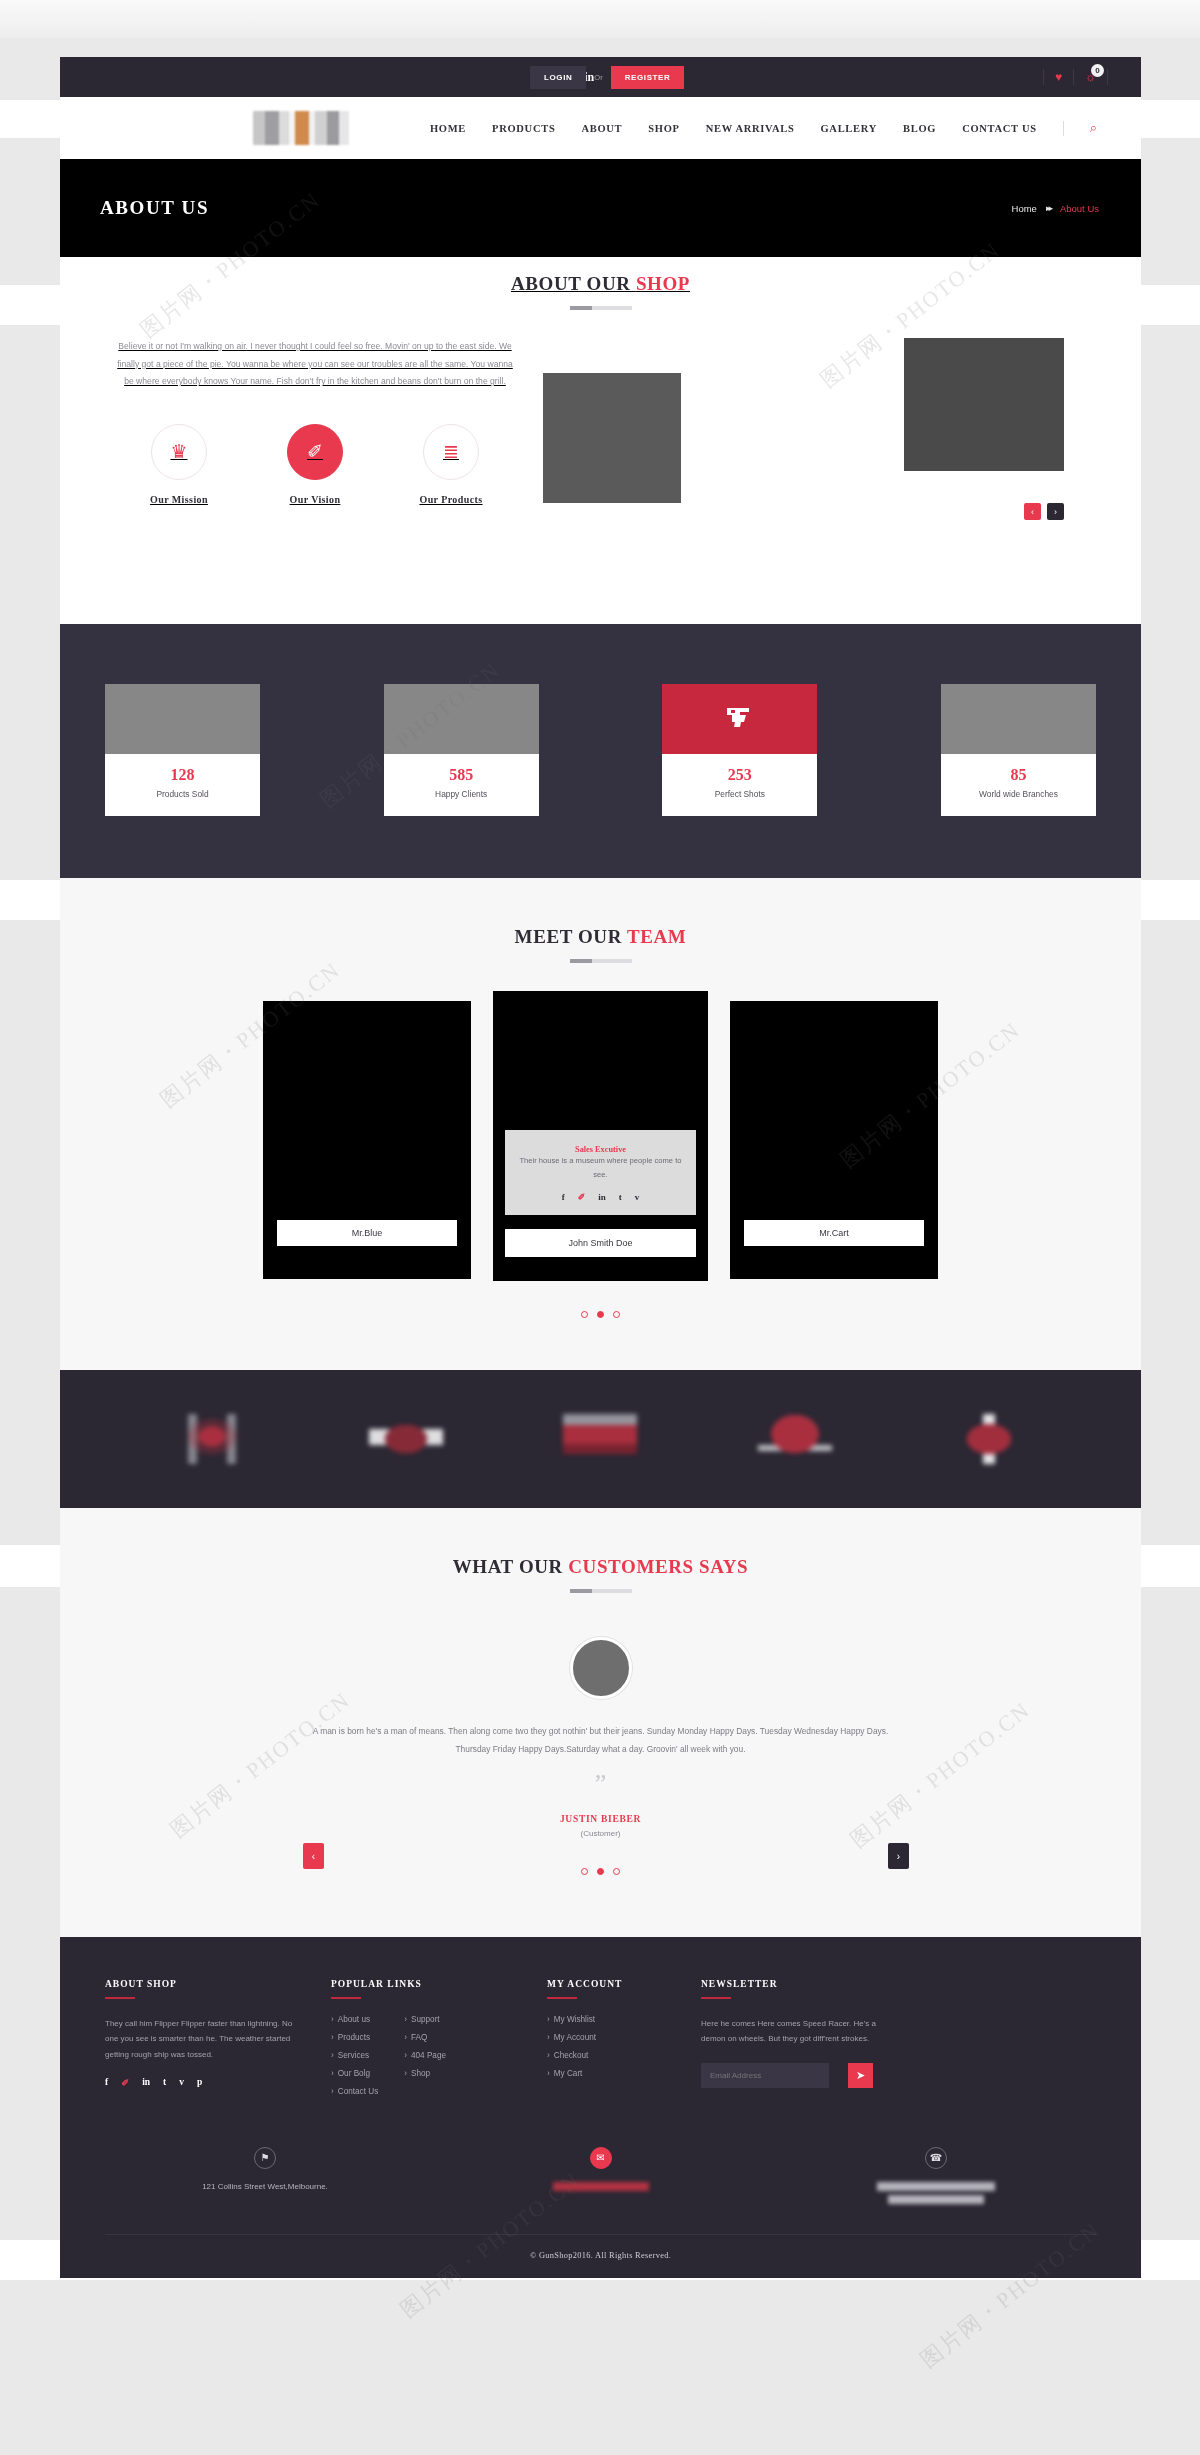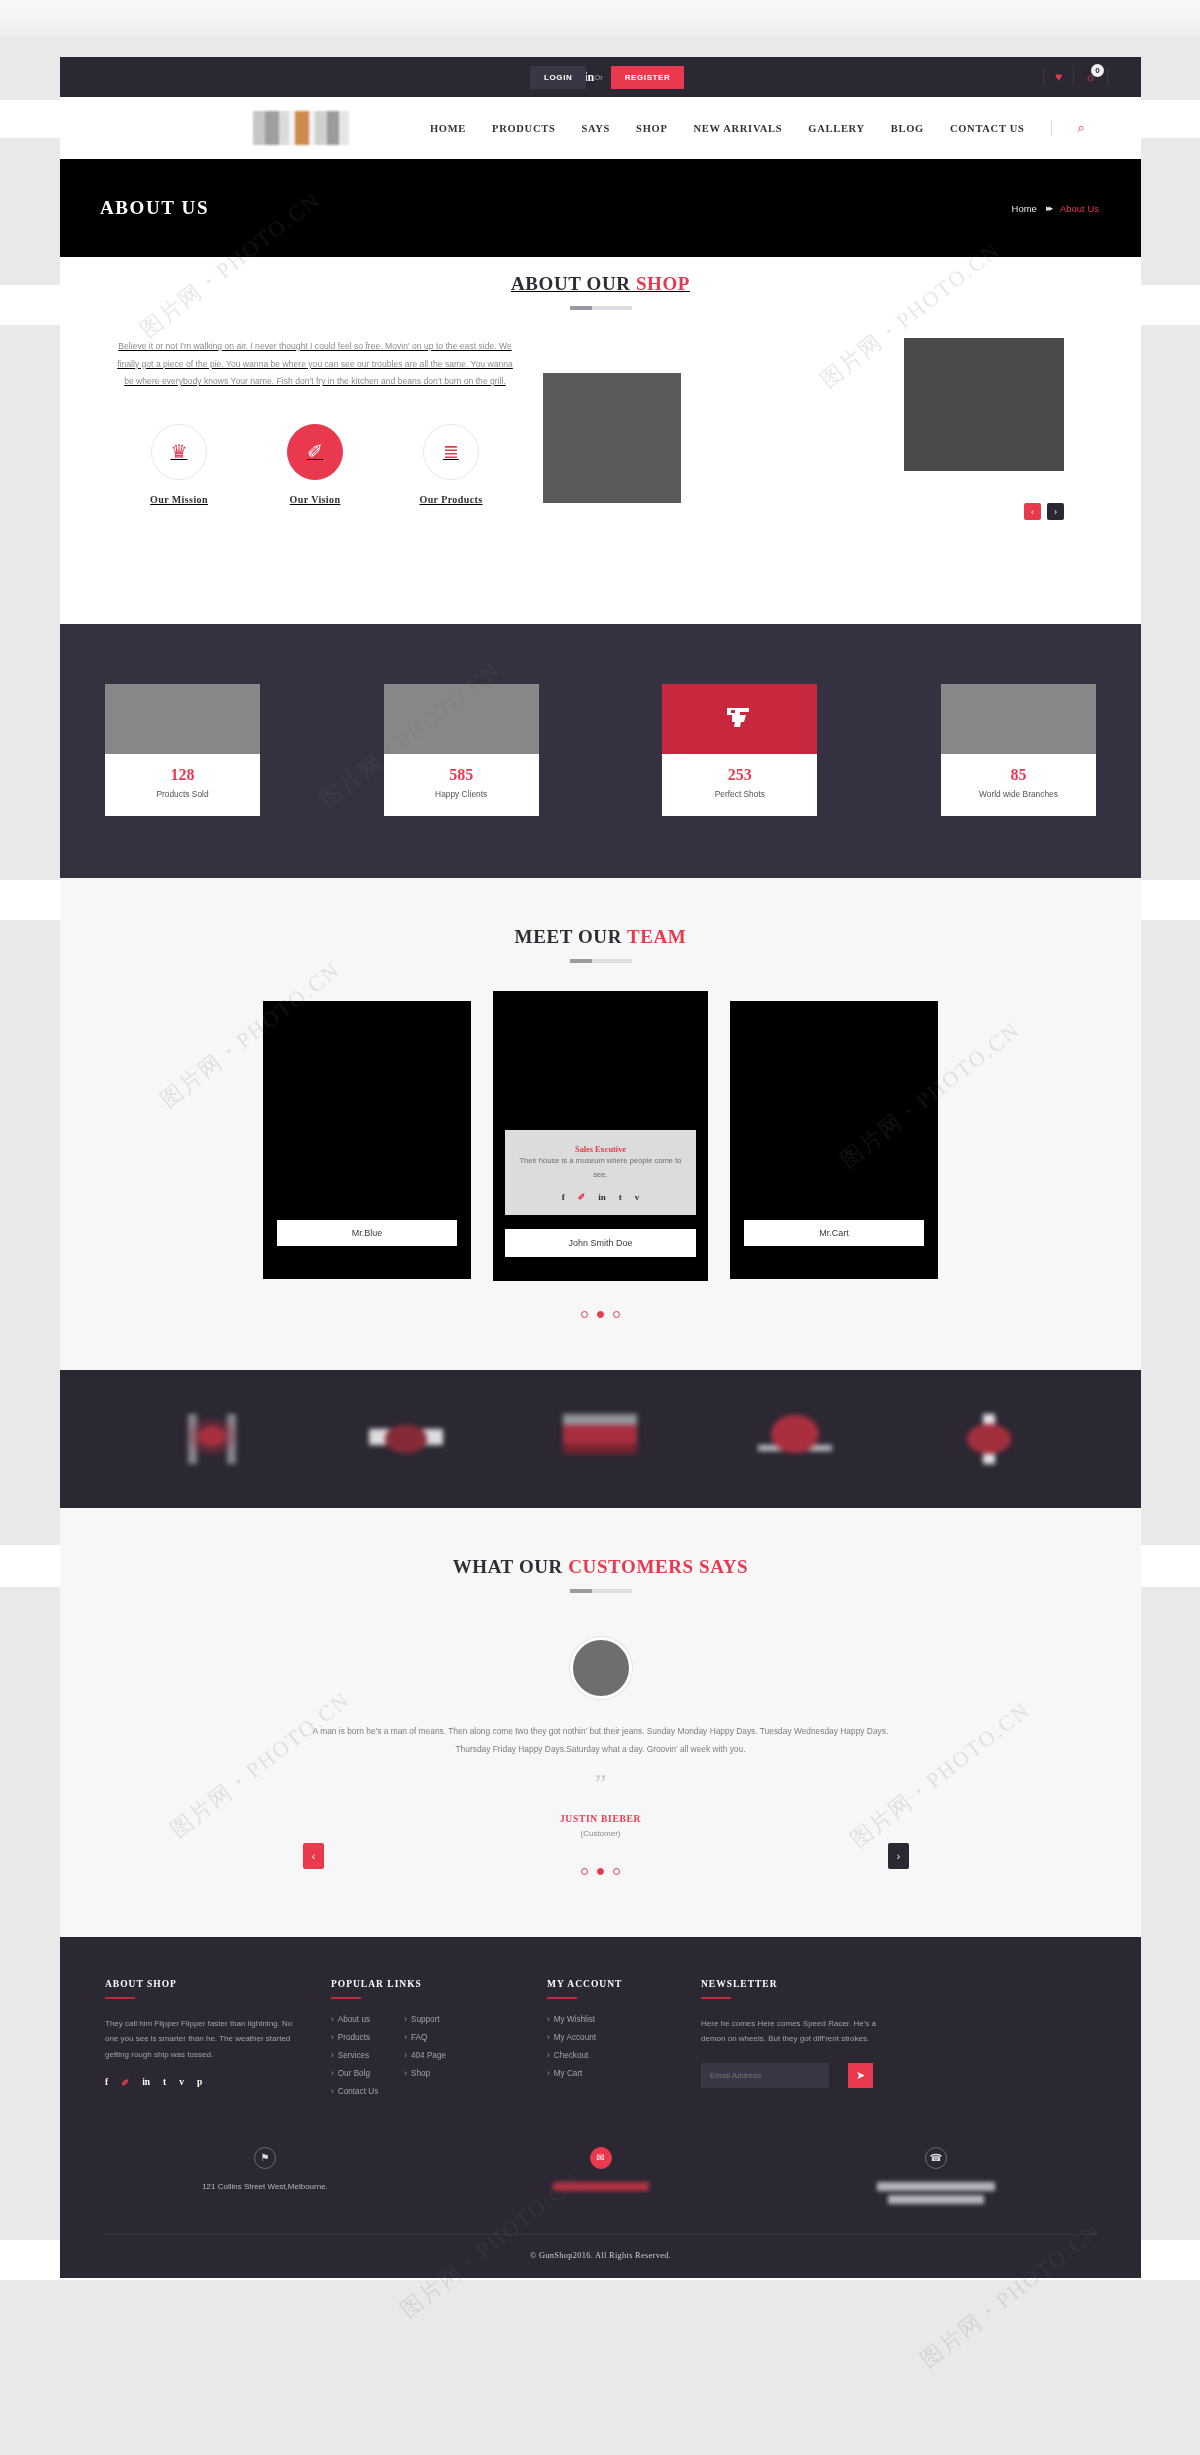"SAYS" a { text: SAYS -> ABOUT }
